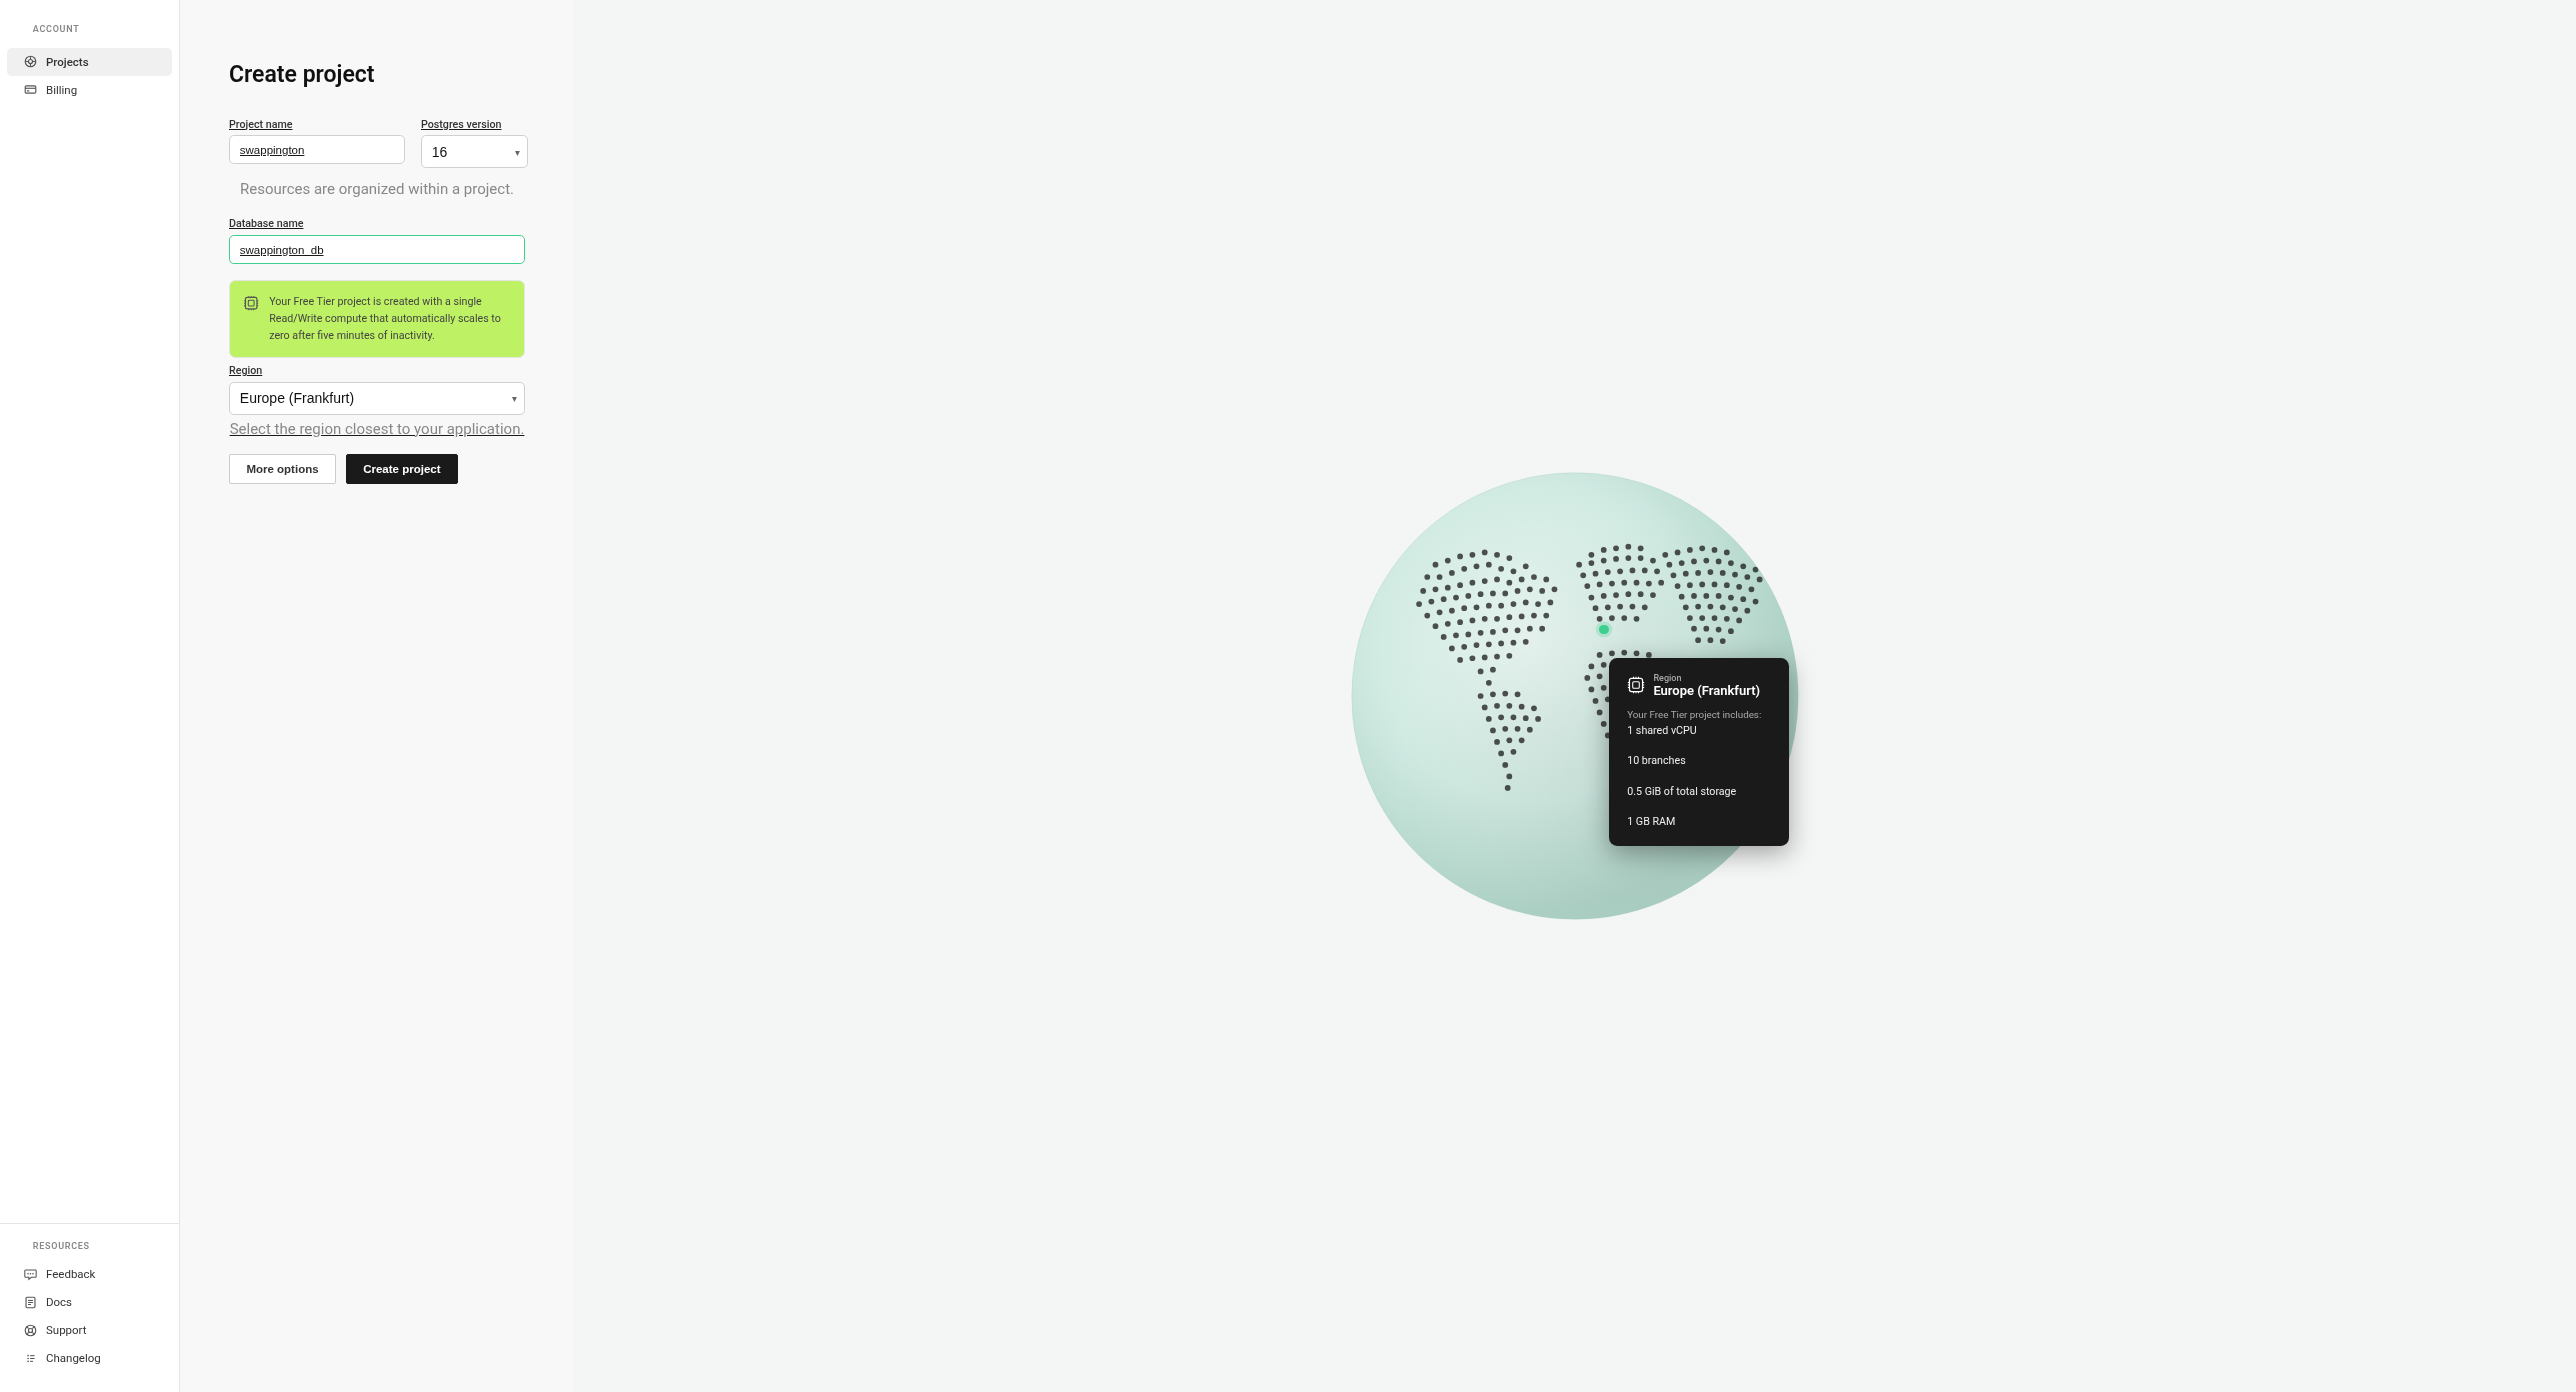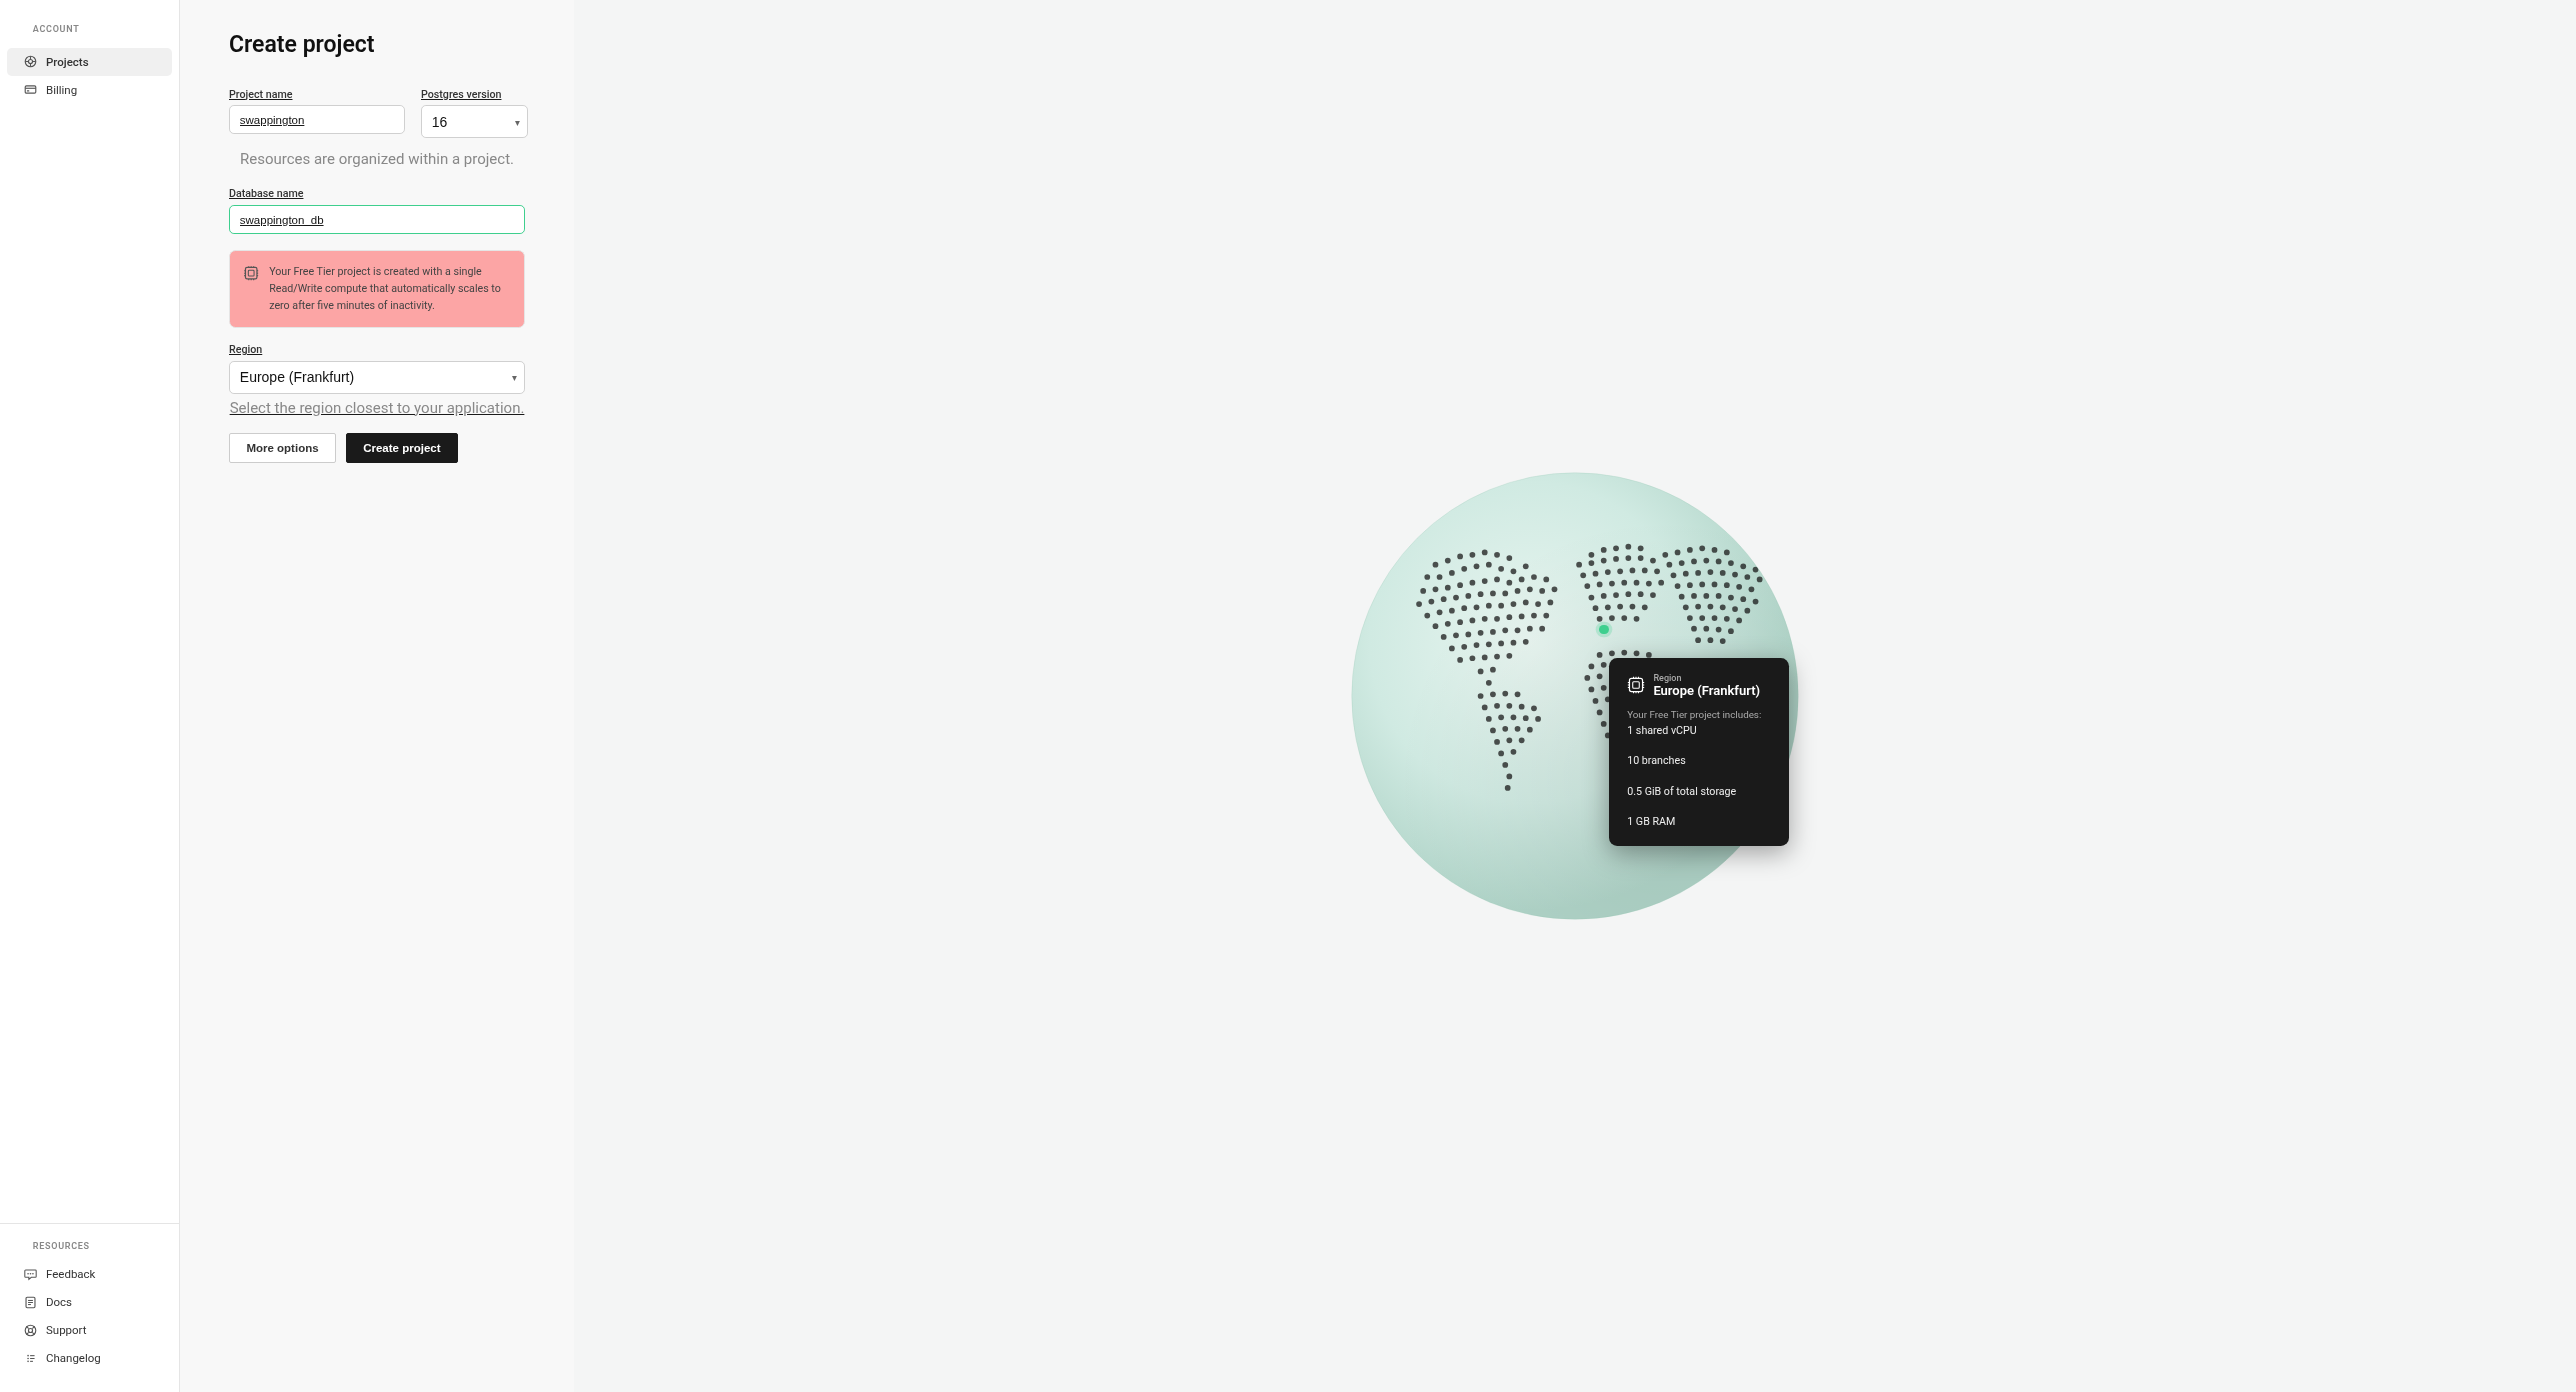"Create project" .form-area { padding: 31px 49px -> 61px 49px }
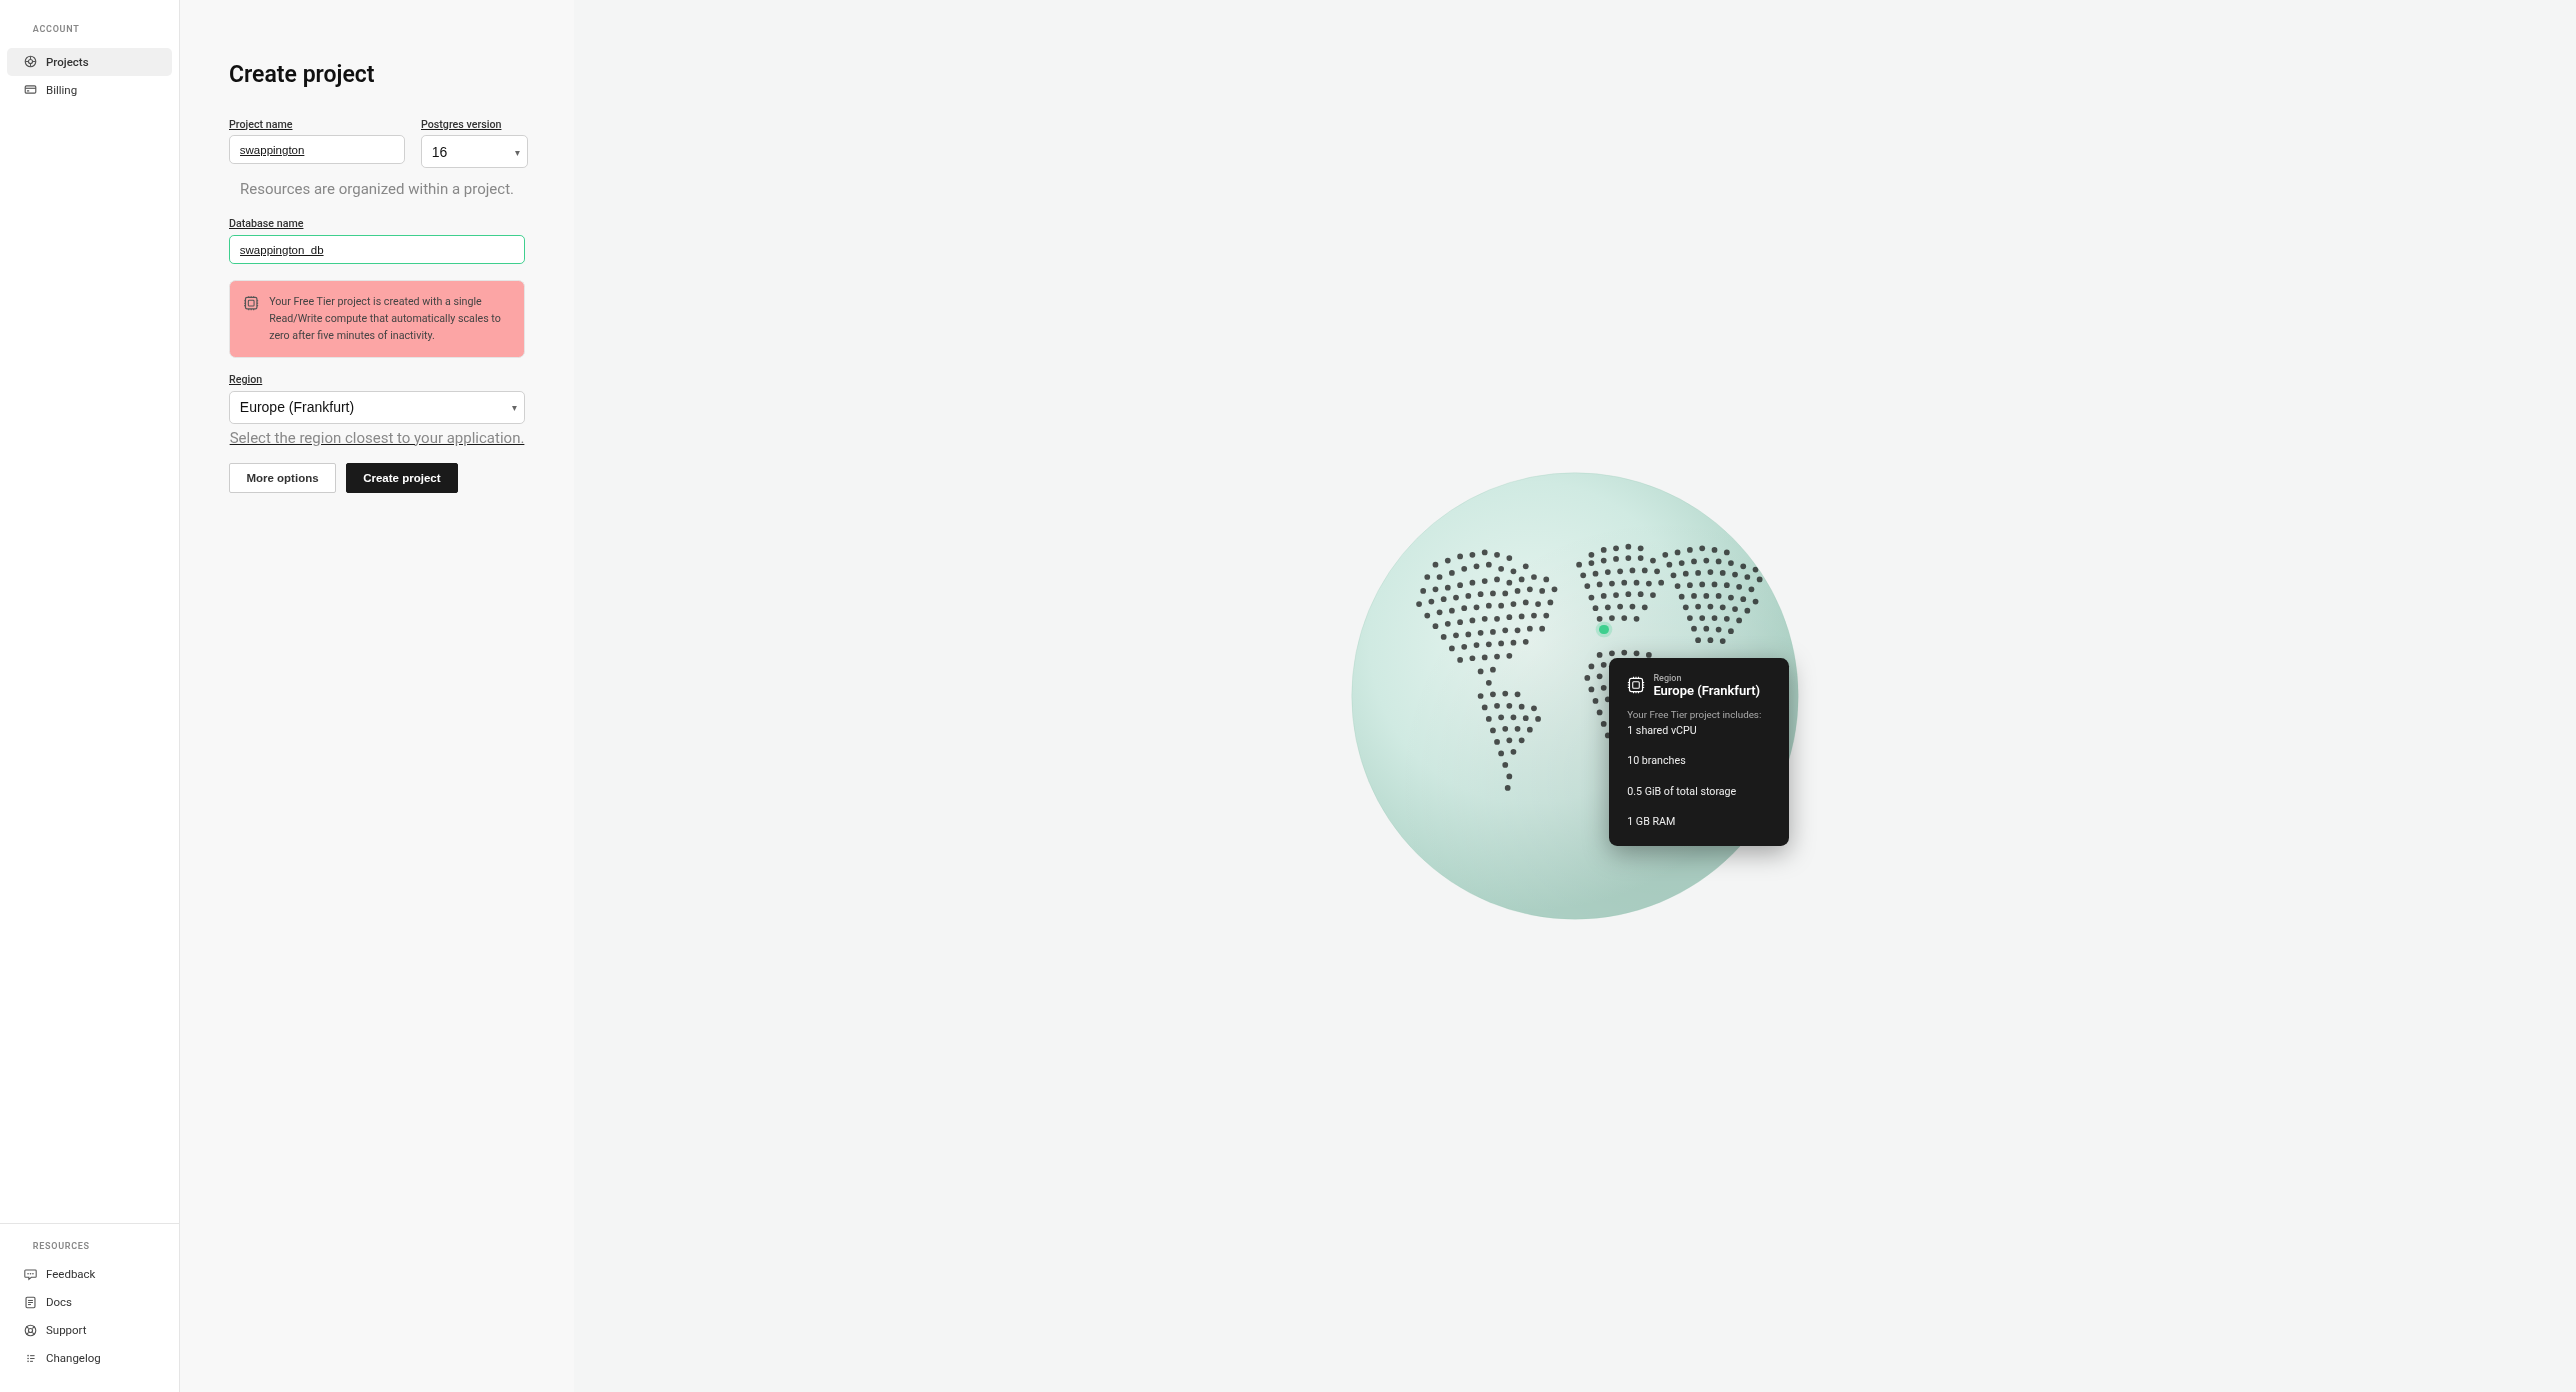"Your Free Tier project is" .info-box { background: #fca5a5 -> #bef264; margin-bottom: 15px -> 6px }
